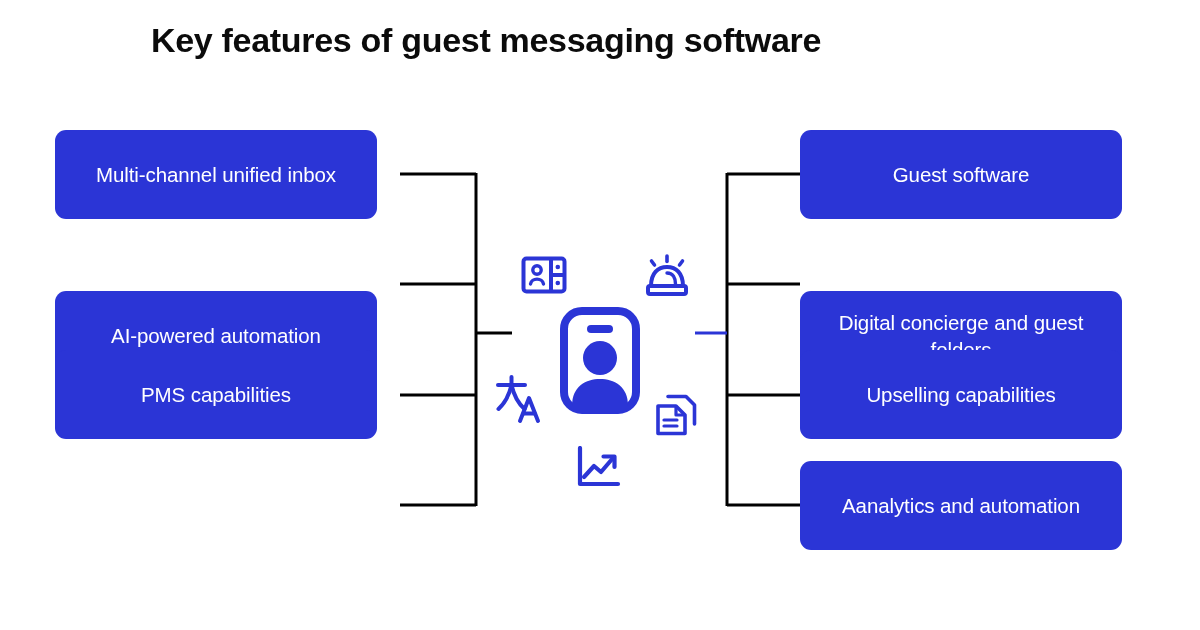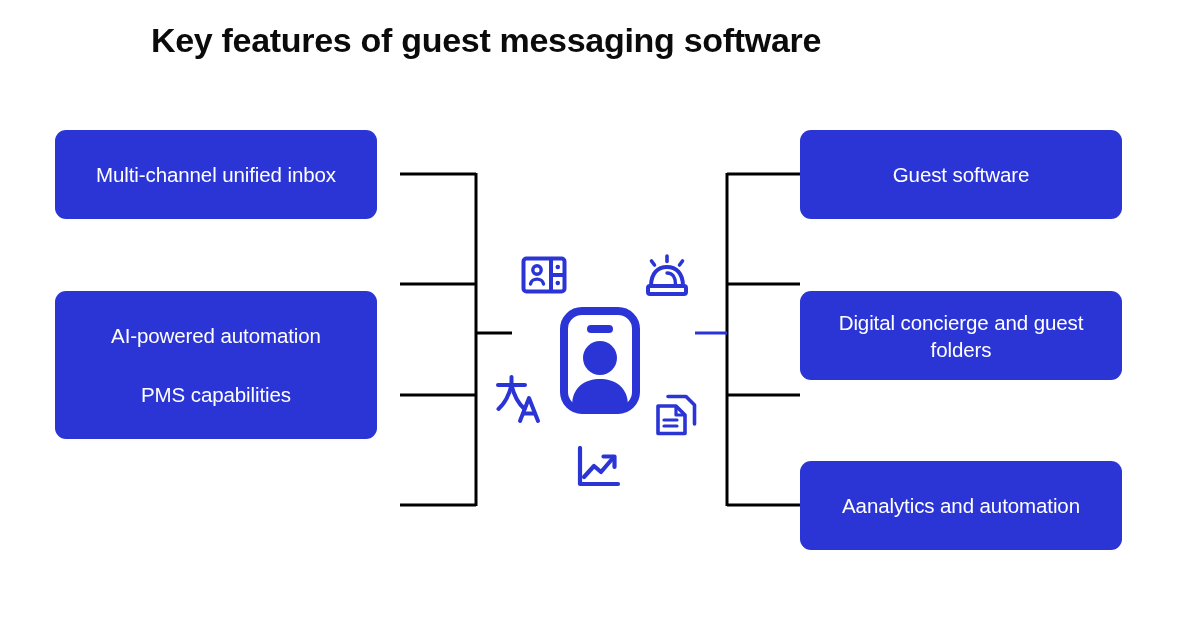"Upselling capabilities" div.feature-box { html: none -> <div> <span>Upselling capabilities</span> </div> }
